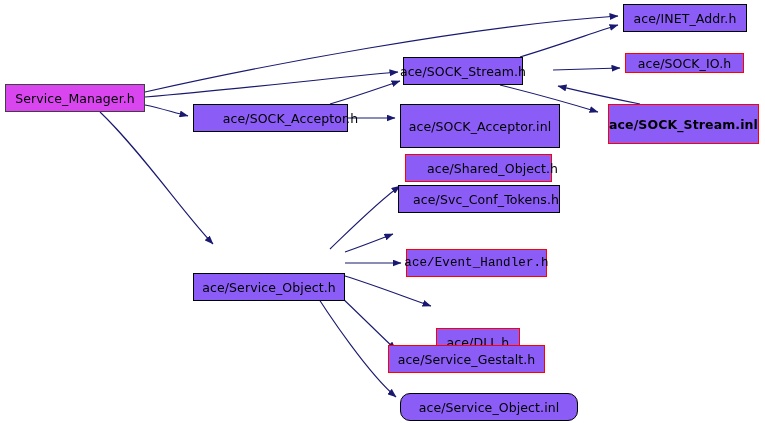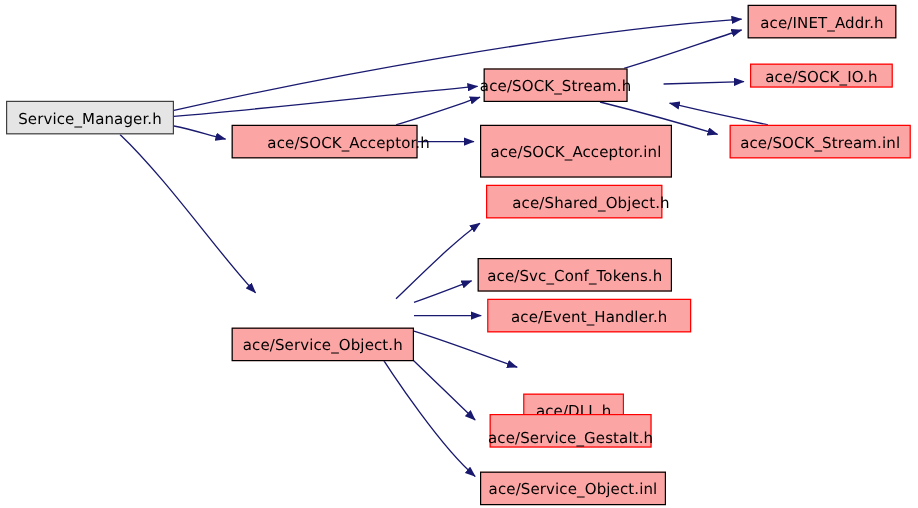"ace/INET_Addr.h" .node { background: #fca5a5 -> #8b5cf6 }
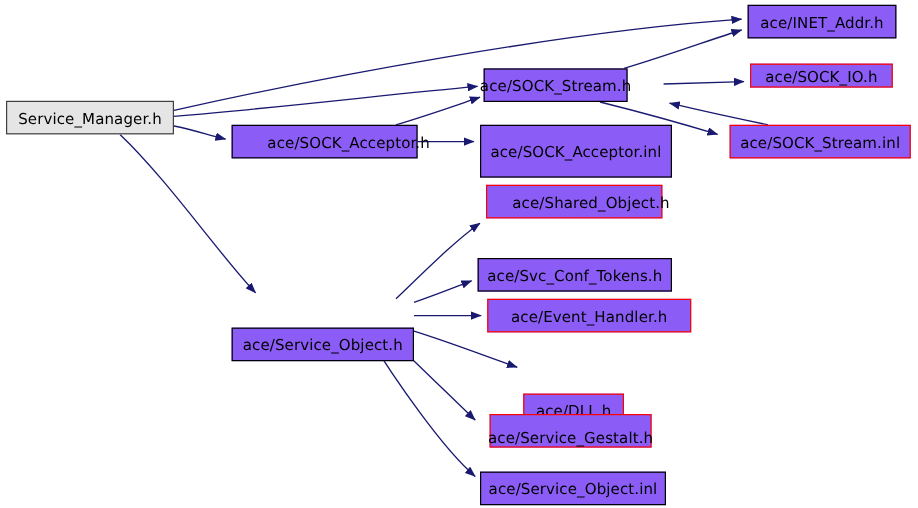"Service_Manager.h" .node.root { background: #e5e5e5 -> #d946ef }
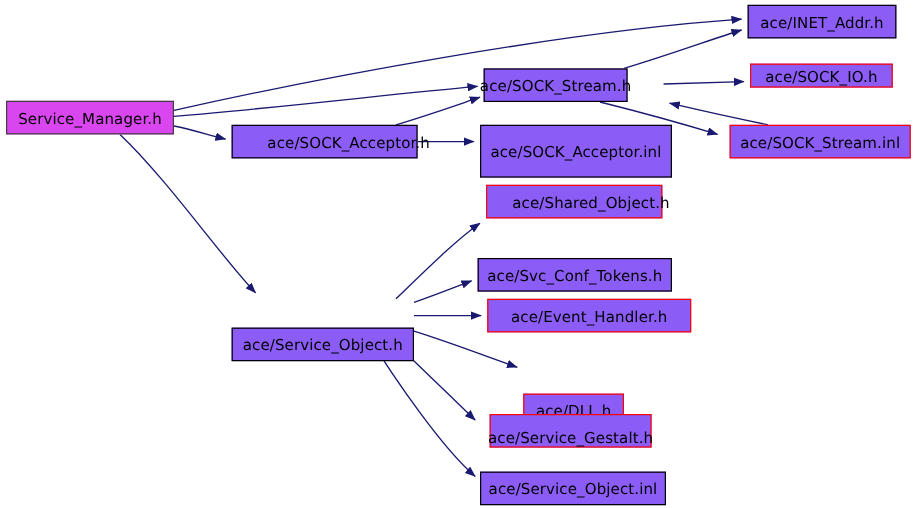"ace/SOCK_Stream.inl" div.node { font-weight: none -> bold; height: 28px -> 40px }
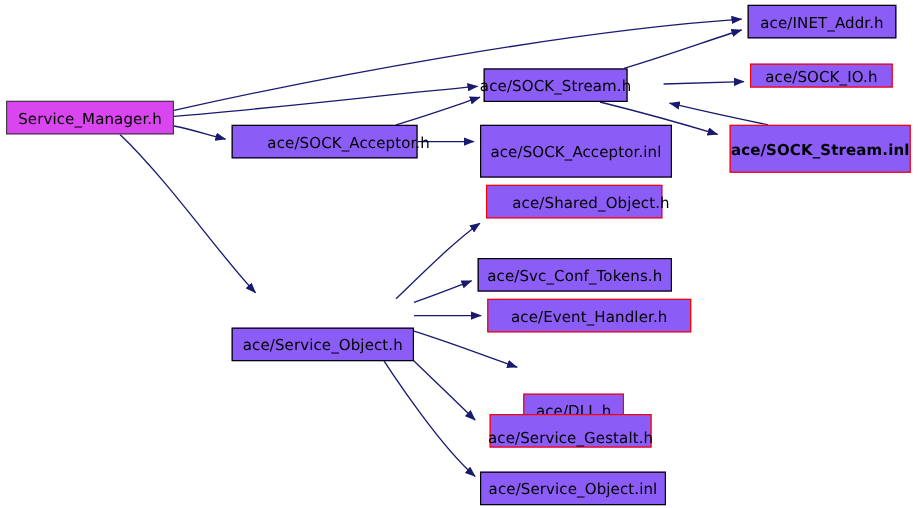"ace/Svc_Conf_Tokens.h" div.node { justify-content: none -> flex-end; top: 215px -> 185px }
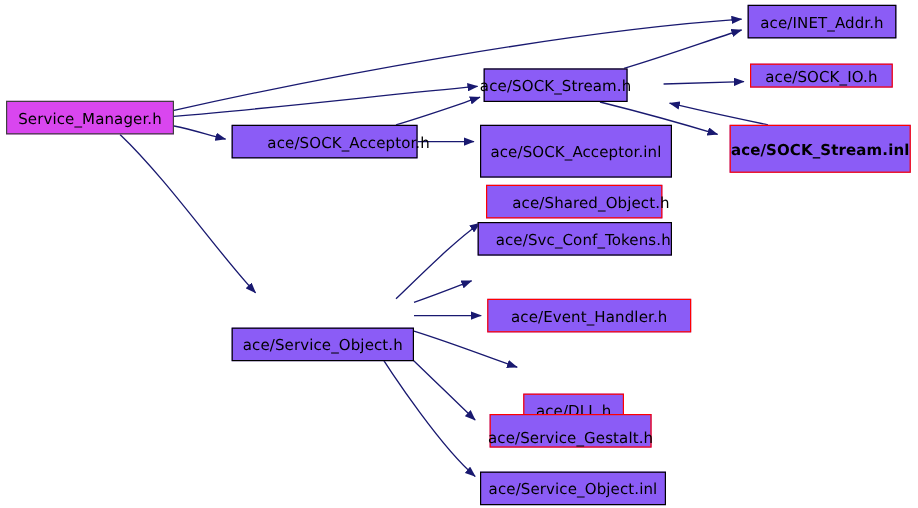"ace/Event_Handler.h" div.node { font-family: none -> Liberation Mono, monospace; width: 170px -> 141px }
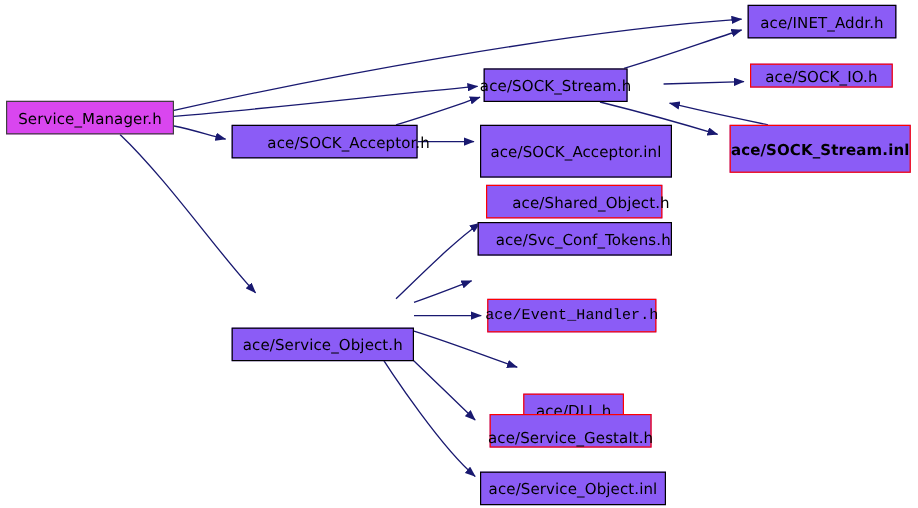"ace/Service_Gestalt.h" div.node { align-items: flex-end -> none; left: 408px -> 388px; width: 135px -> 157px }
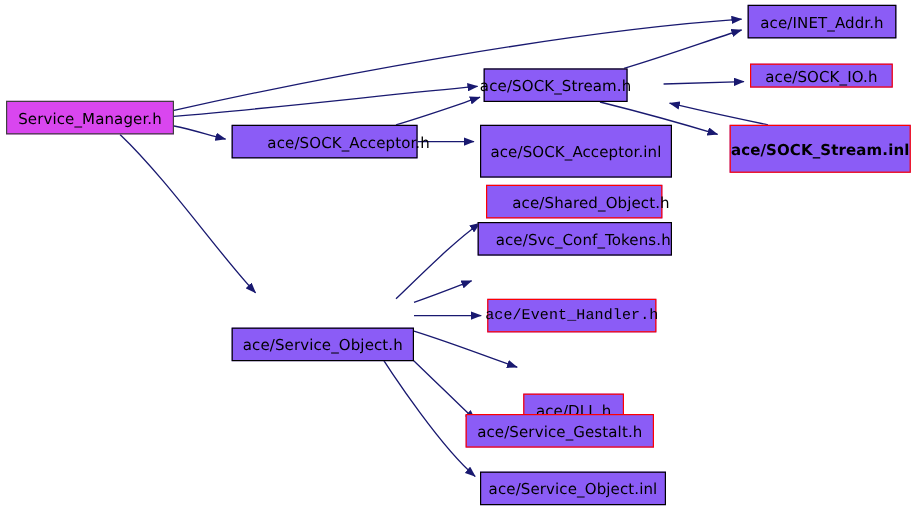"ace/Service_Object.inl" div.node { border-radius: none -> 10px; width: 155px -> 178px }
